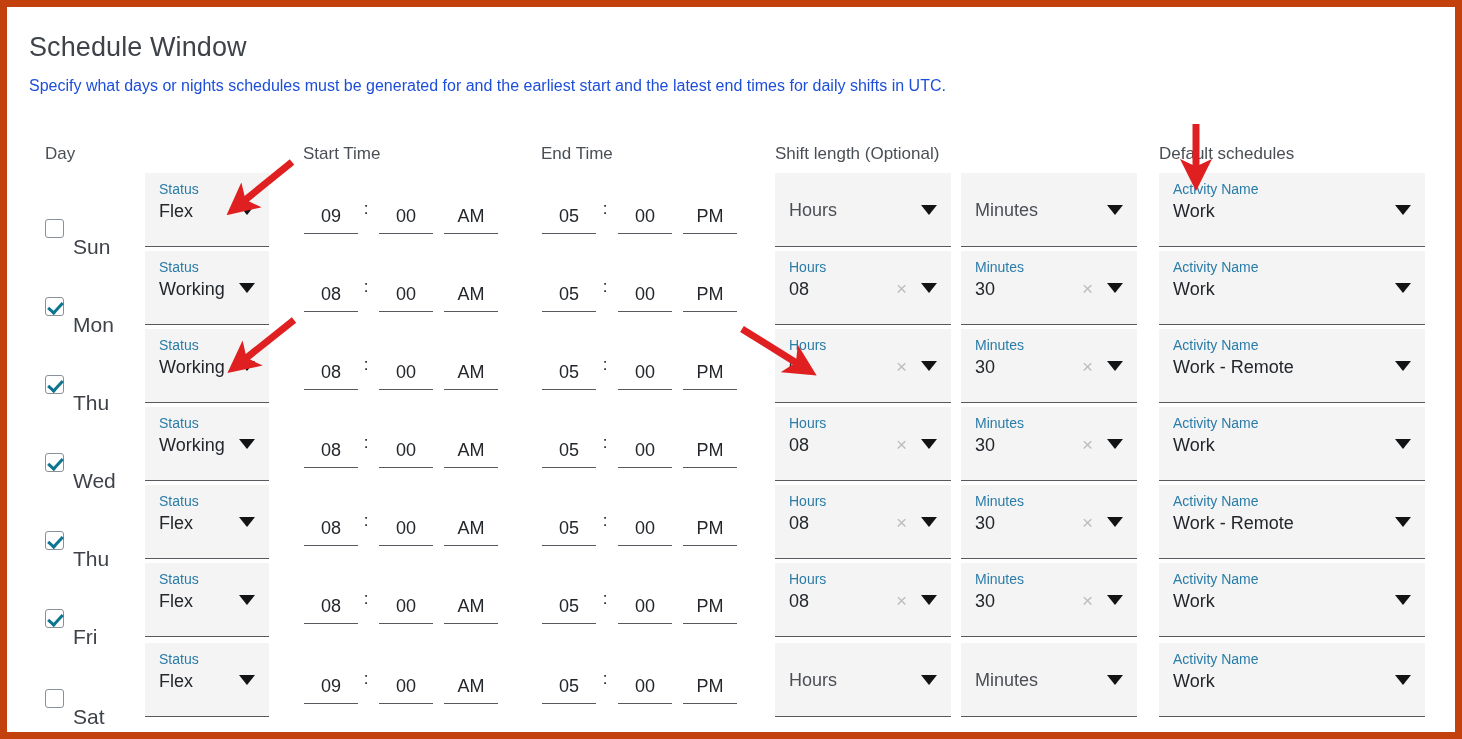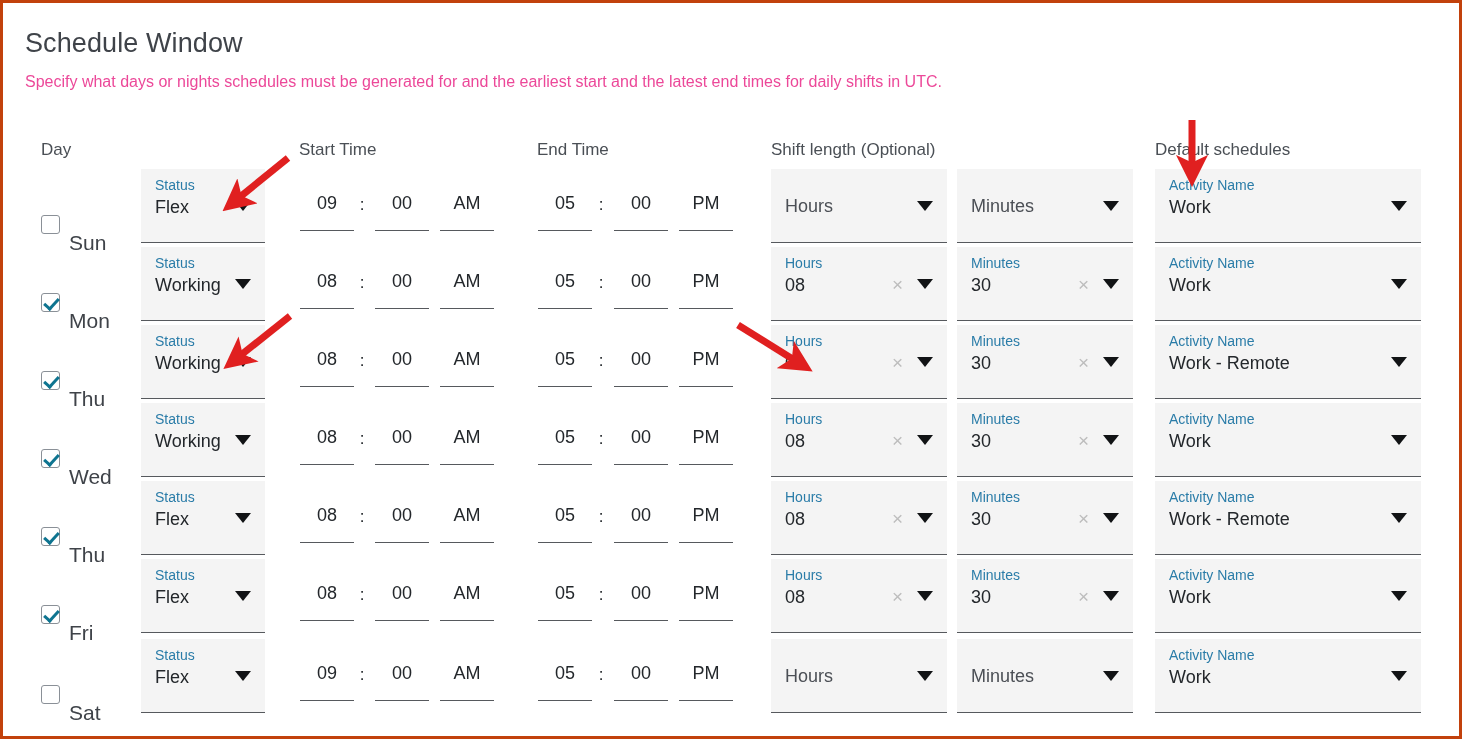"Schedule Window" #page { border: 3px solid #c2410c -> 7px solid #c2410c }
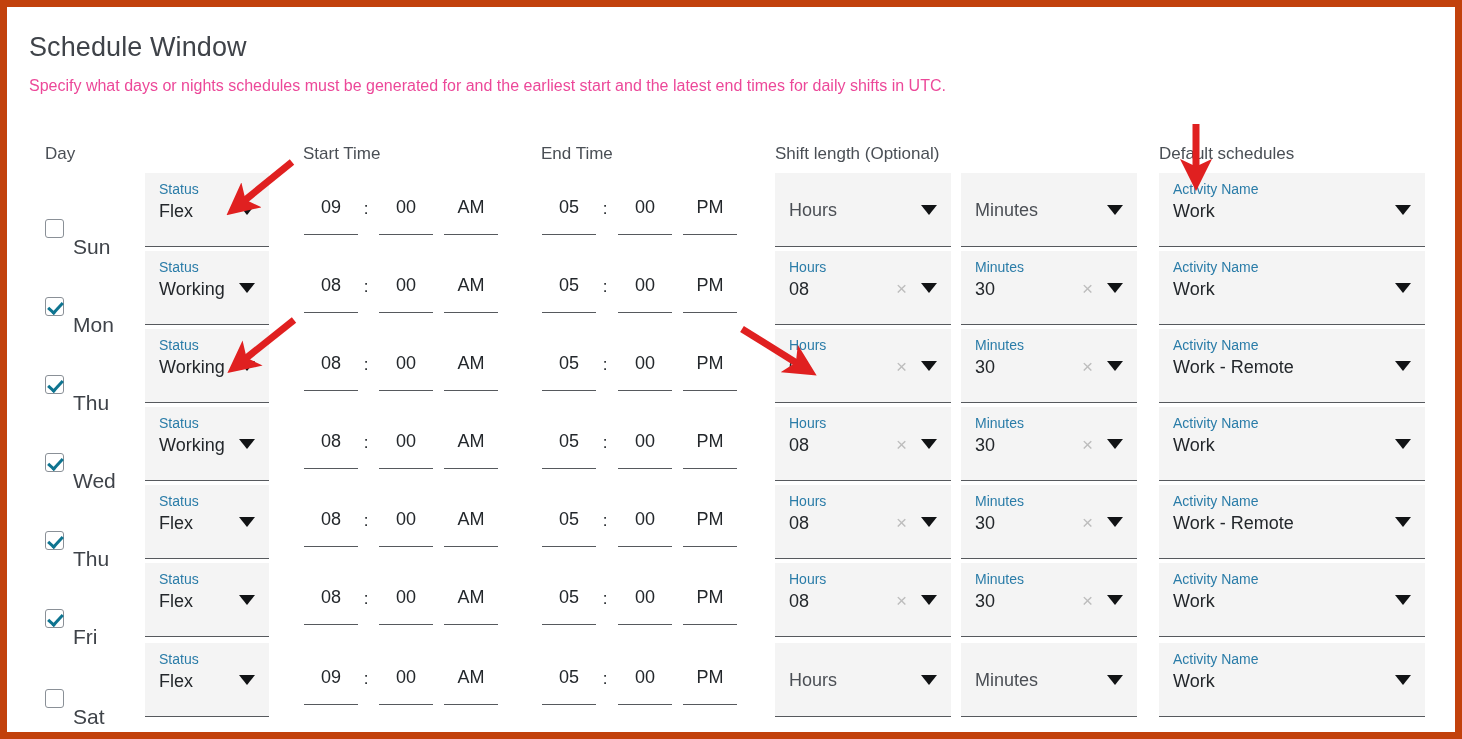"Specify what days or nights" .page-desc { color: #ec4899 -> #1d4ed8 }
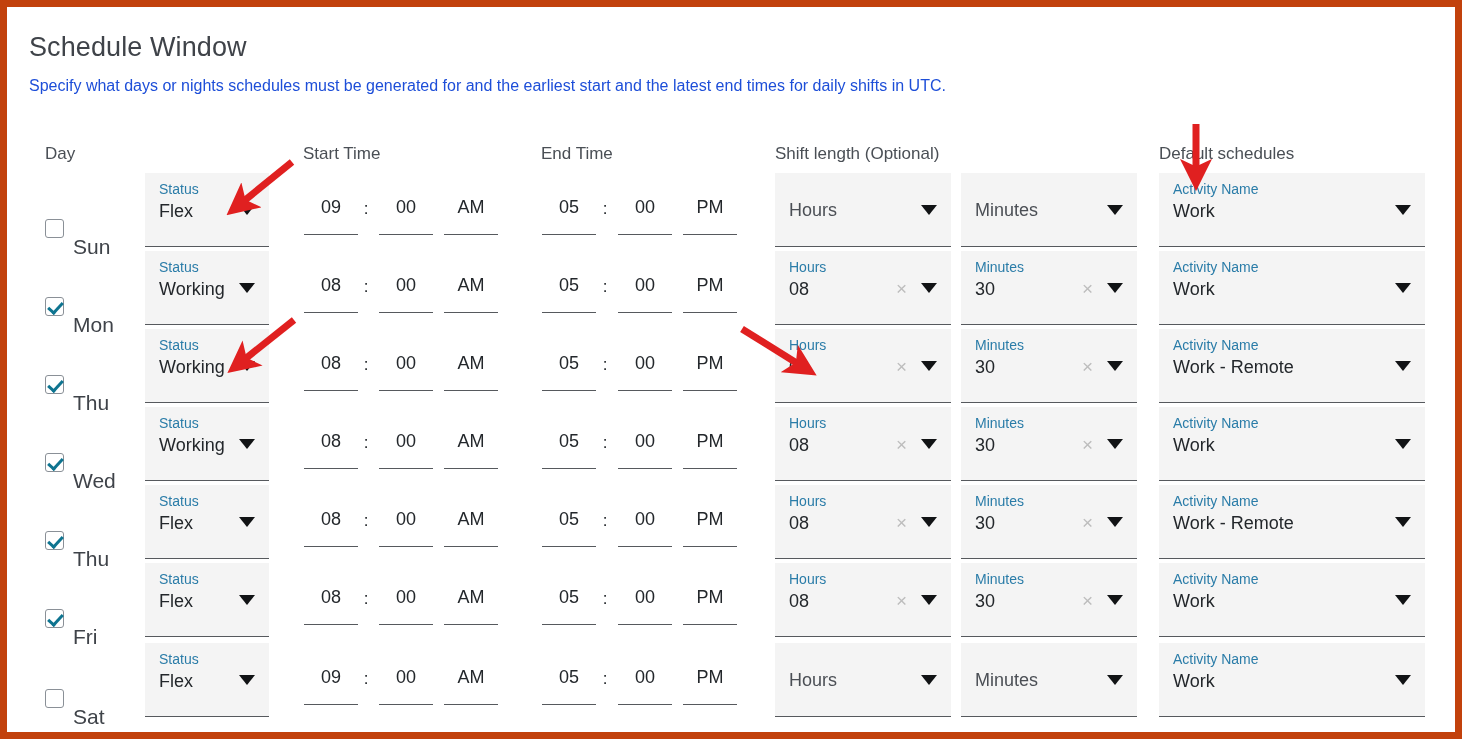"09" .tseg { margin-top: none -> 9px; padding-bottom: 16px -> 6px }
